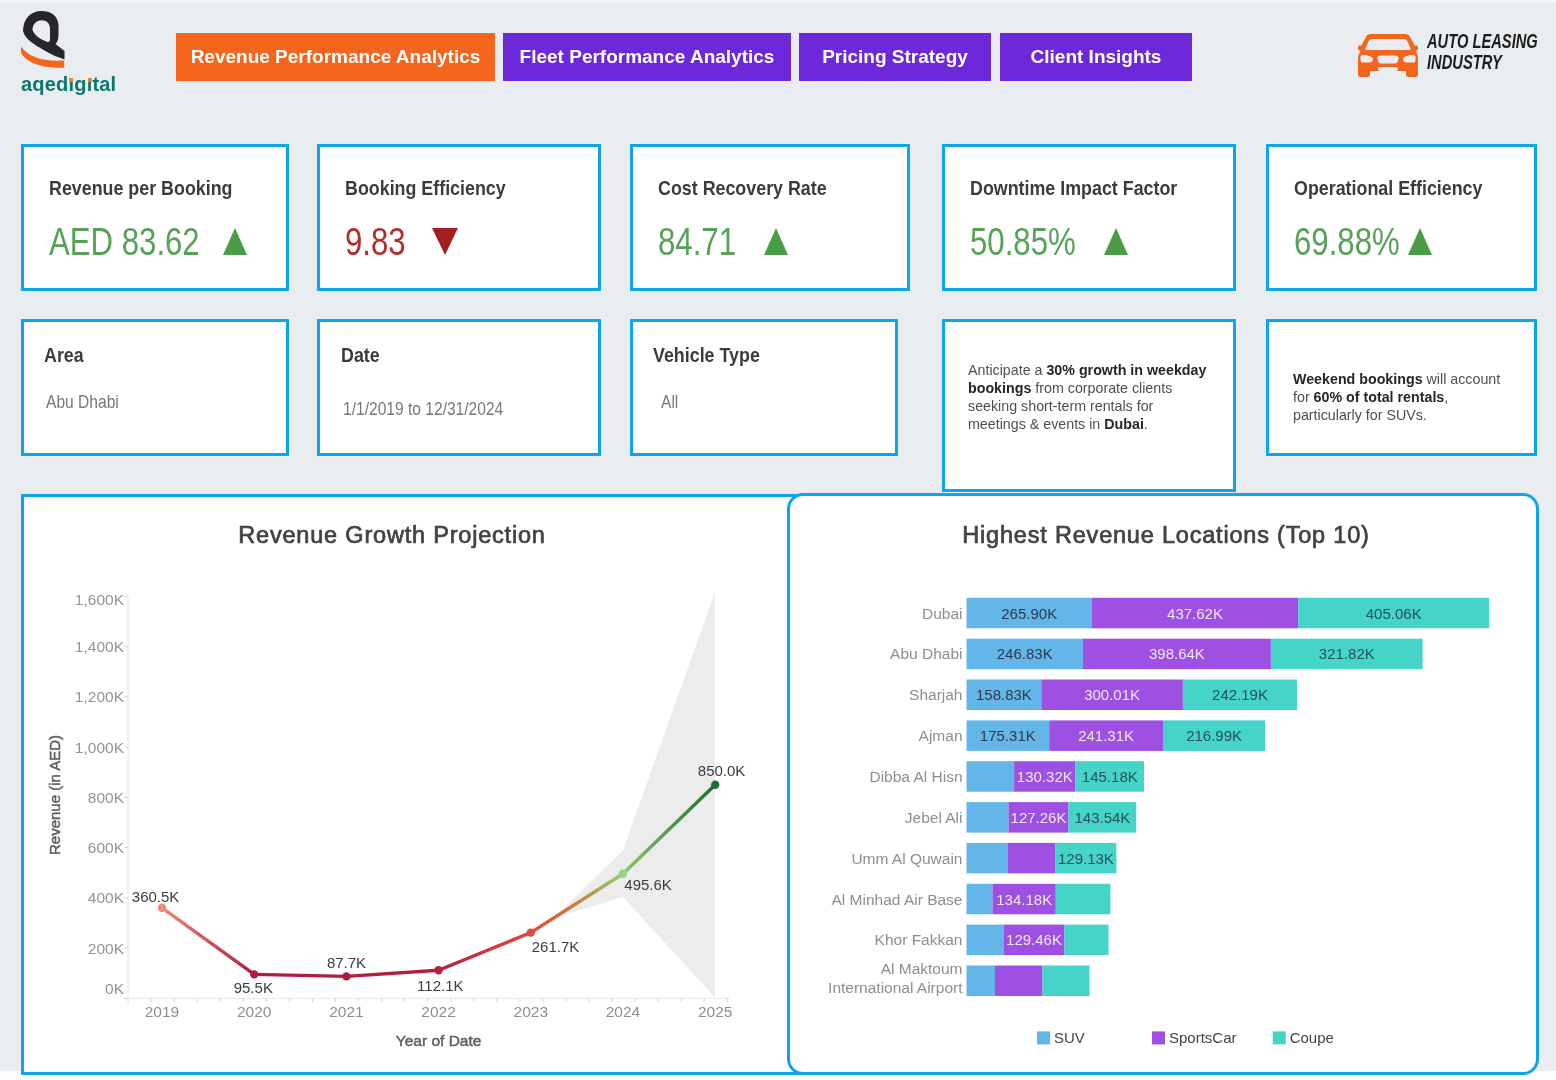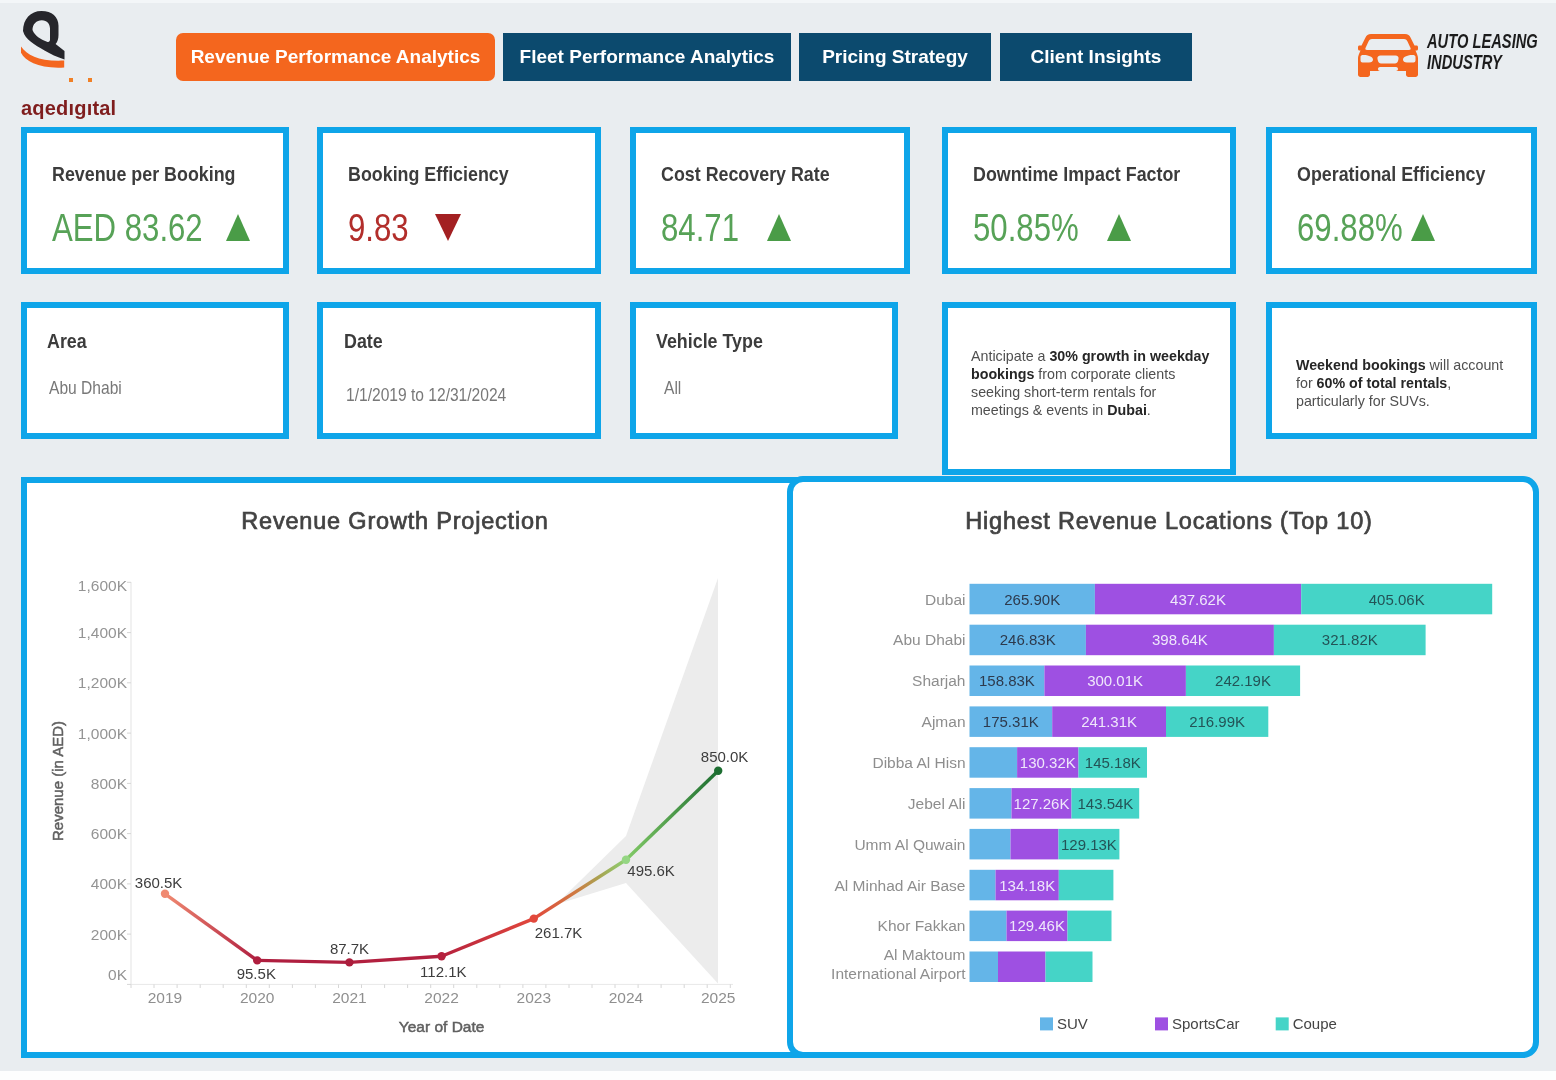"Revenue Performance Analytics" div.navbtn { border-radius: 7px -> none }
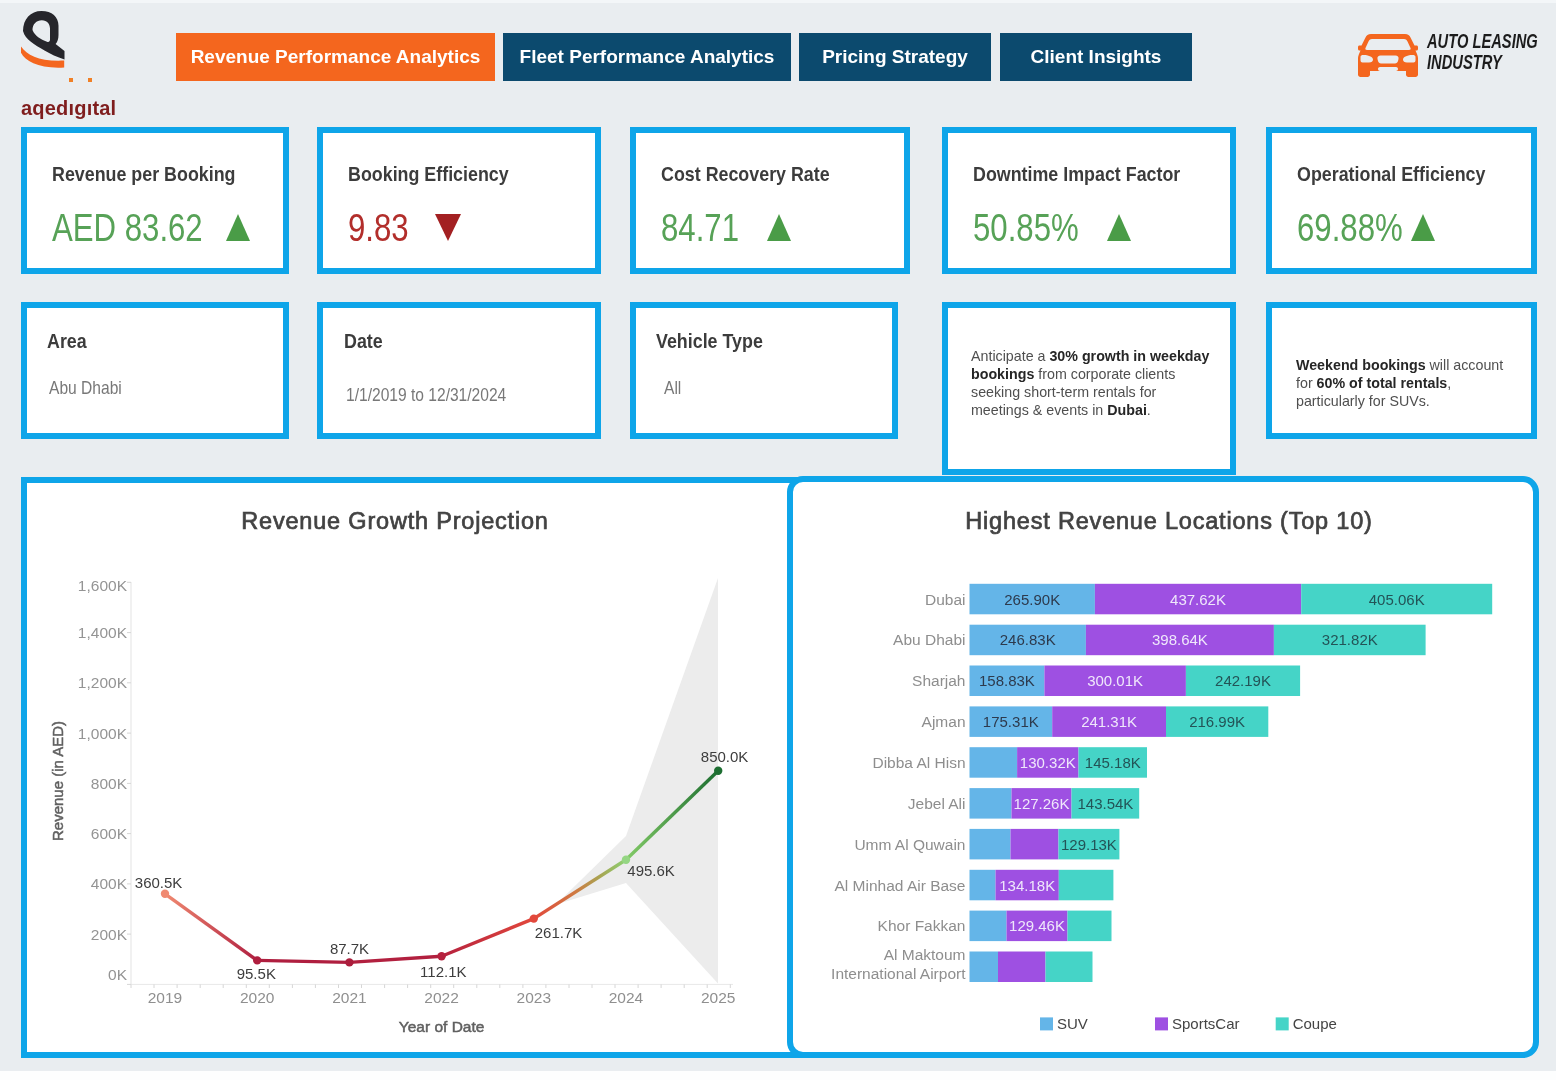"Fleet Performance Analytics" .navbtn { background: #0c4a6e -> #6d28d9 }
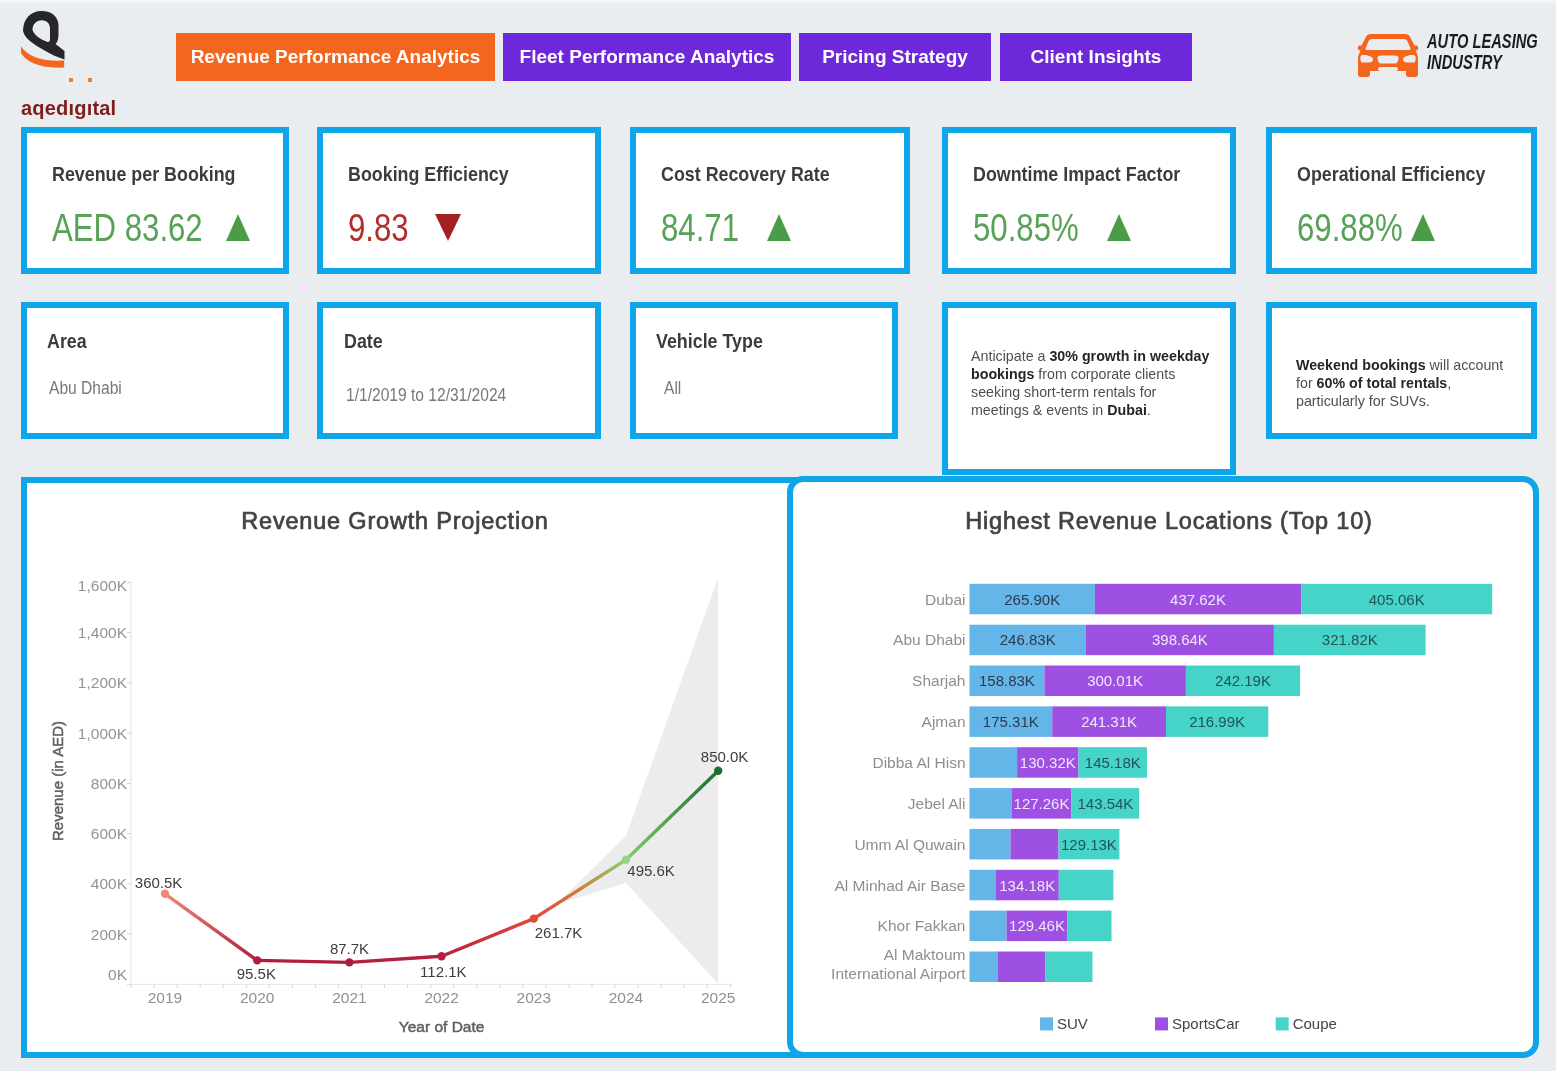"aqedıgıtal" div { color: #7f1d1d -> #0f766e; margin-top: 24px -> none }
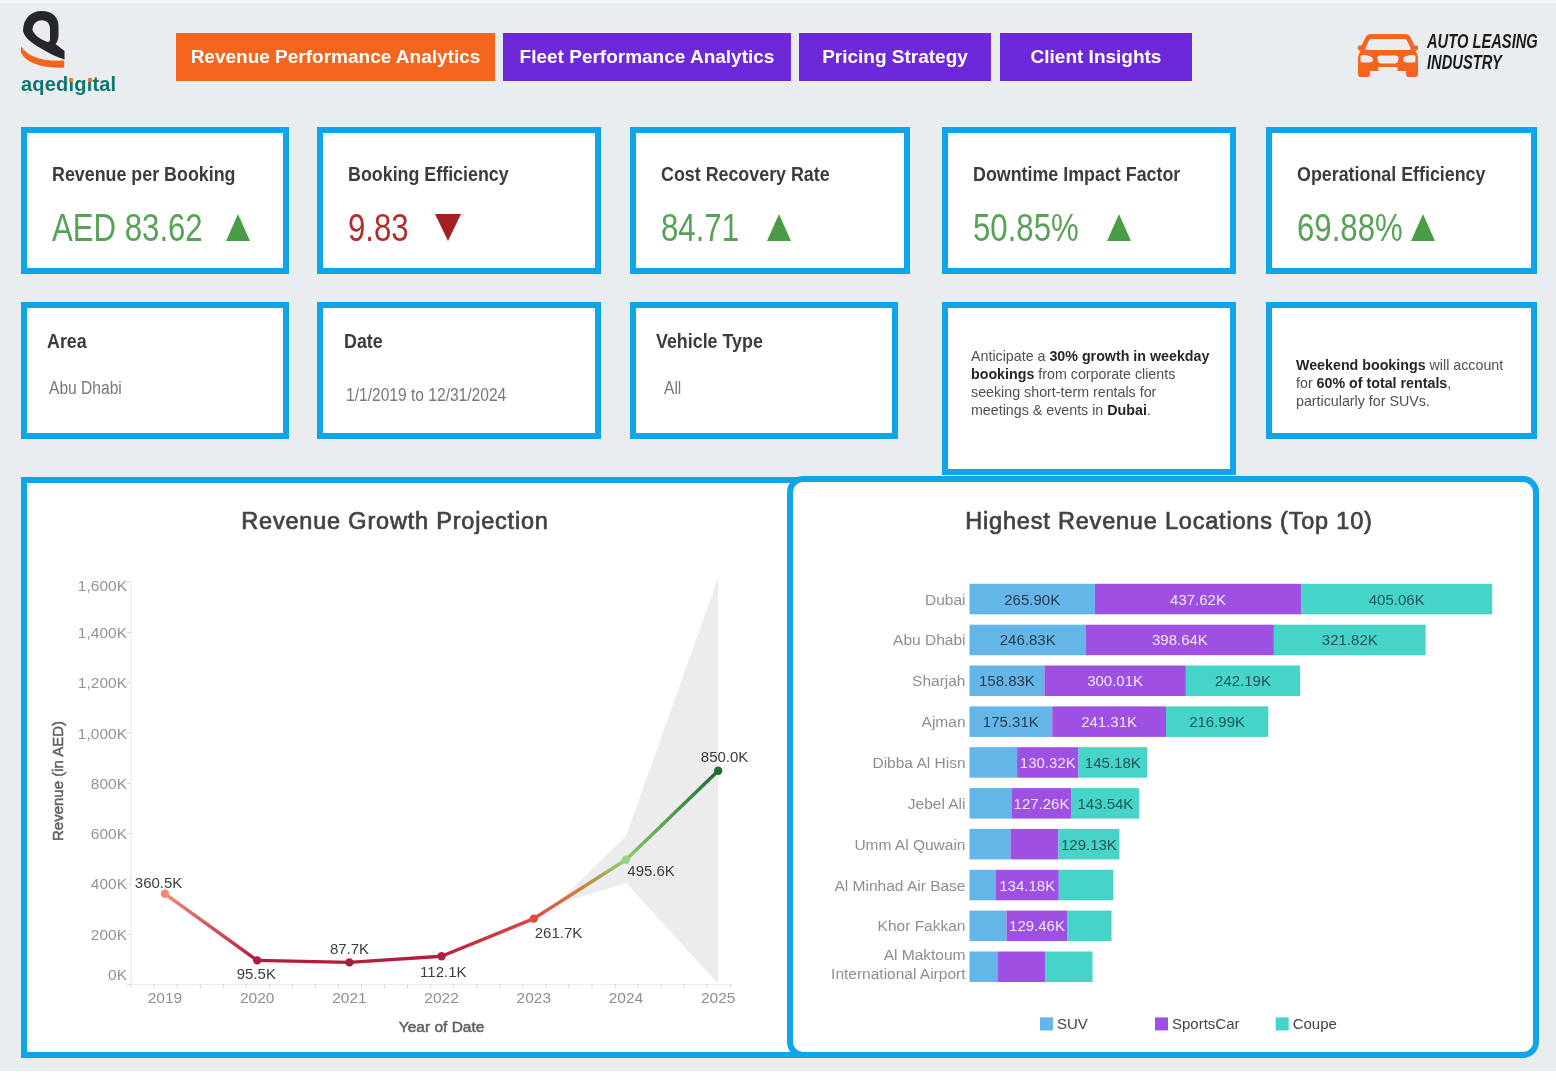"Revenue per Booking" .card { border: 6px solid #0ea5e9 -> 3px solid #0ea5e9; margin-top: none -> 17px }
